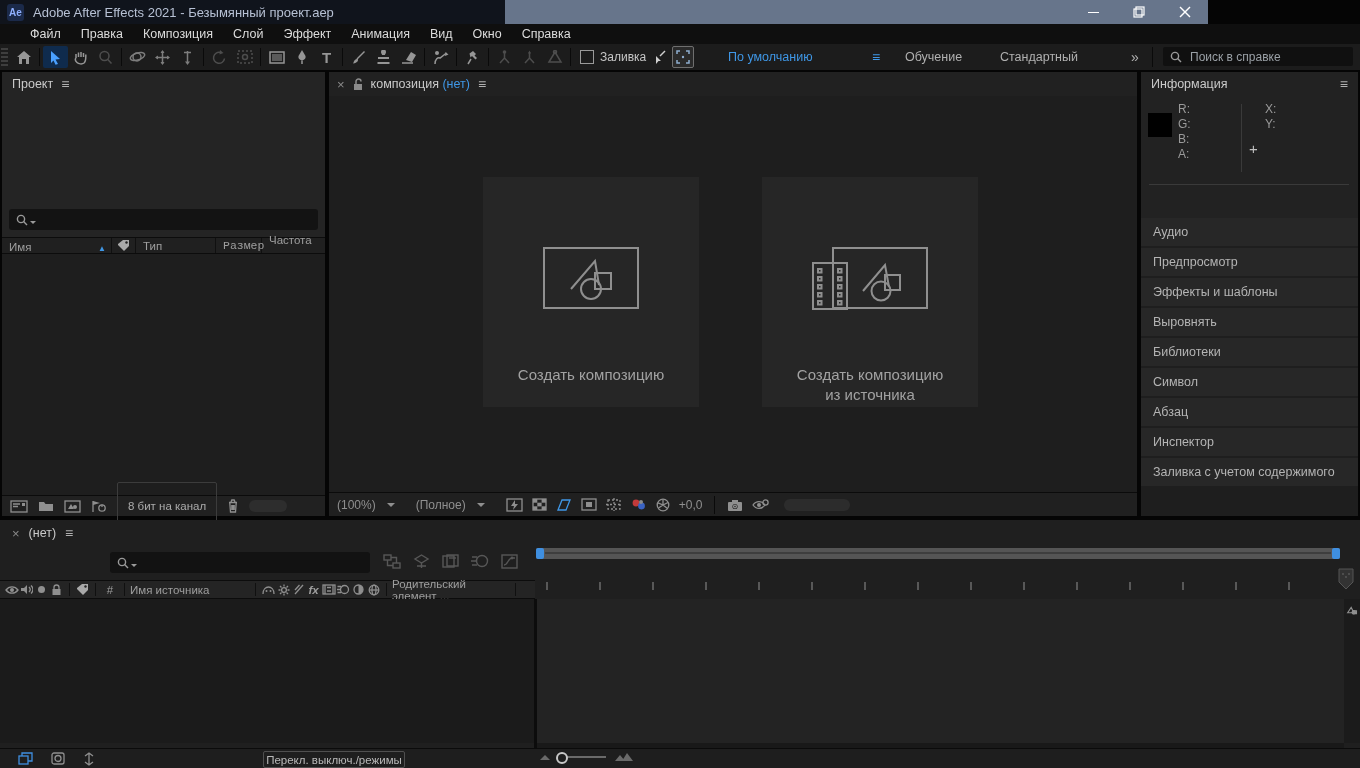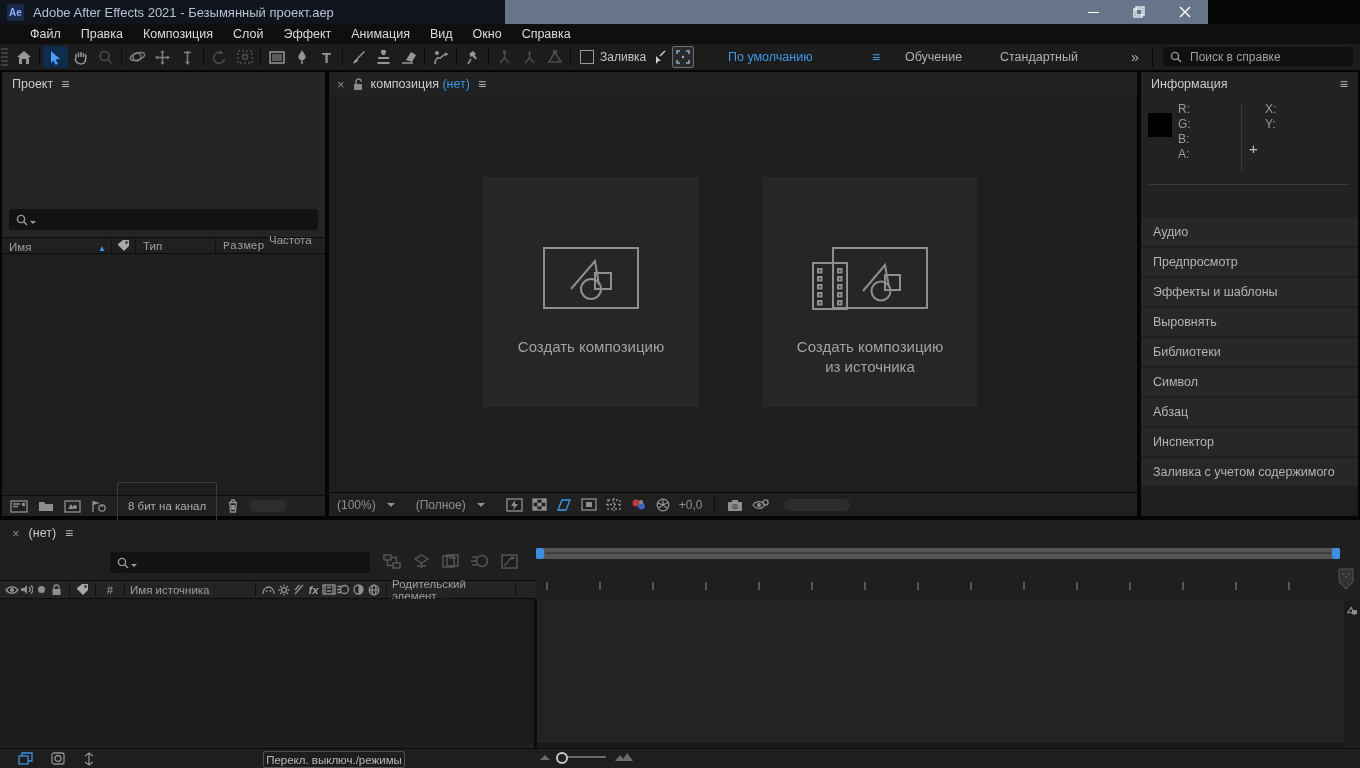"Создать композицию" .card .lbl { margin-top: 12px -> 40px }
